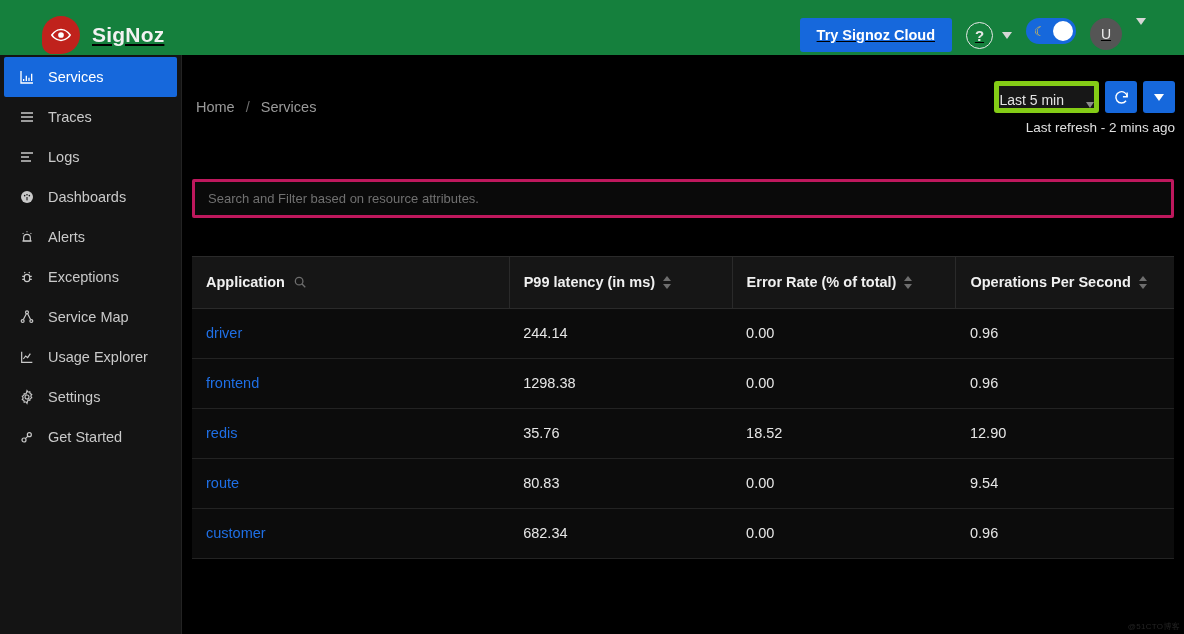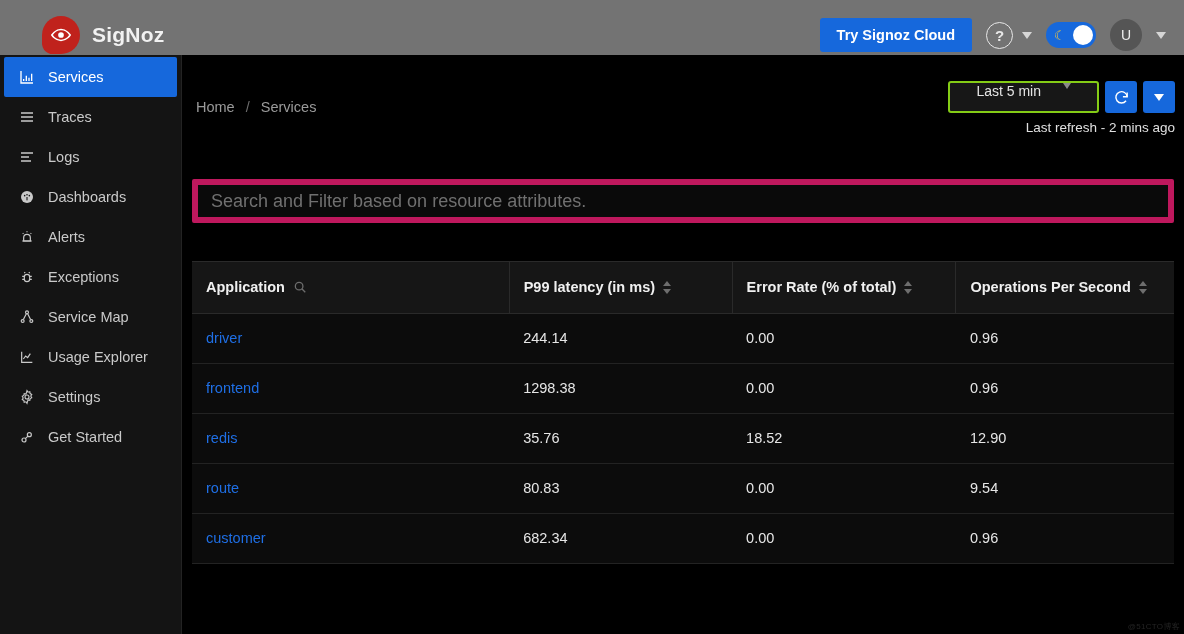"SigNoz" .topbar { background: #737373 -> #15803d; text-decoration: none -> underline }
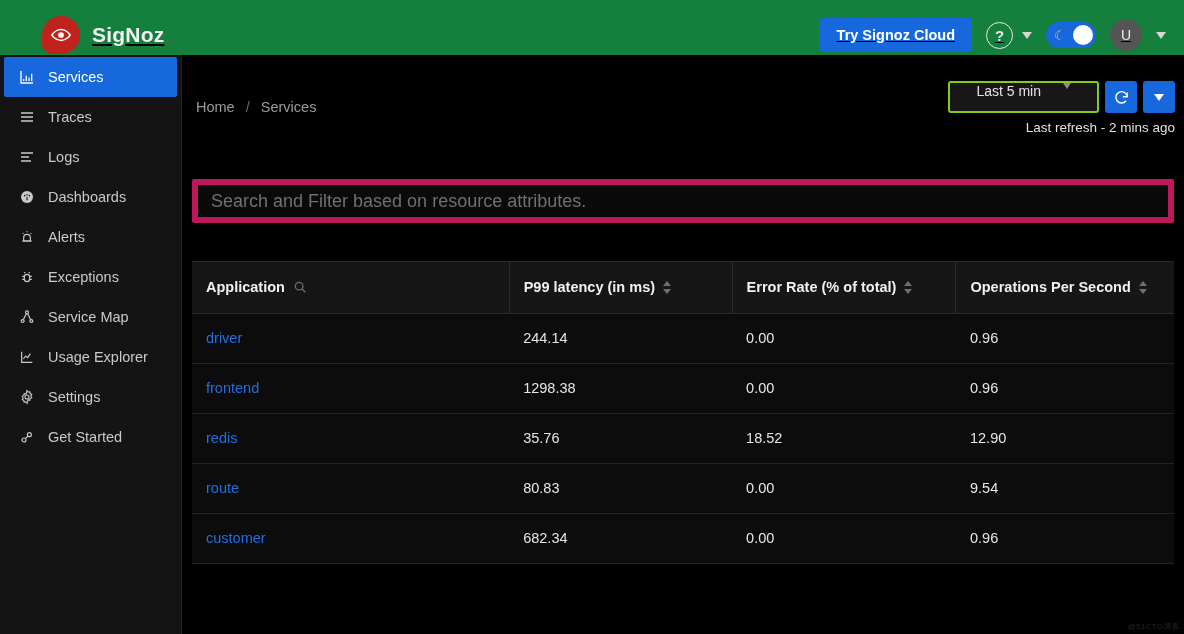"Try Signoz Cloud" .top-right { align-items: center -> none; padding-right: 18px -> 38px }
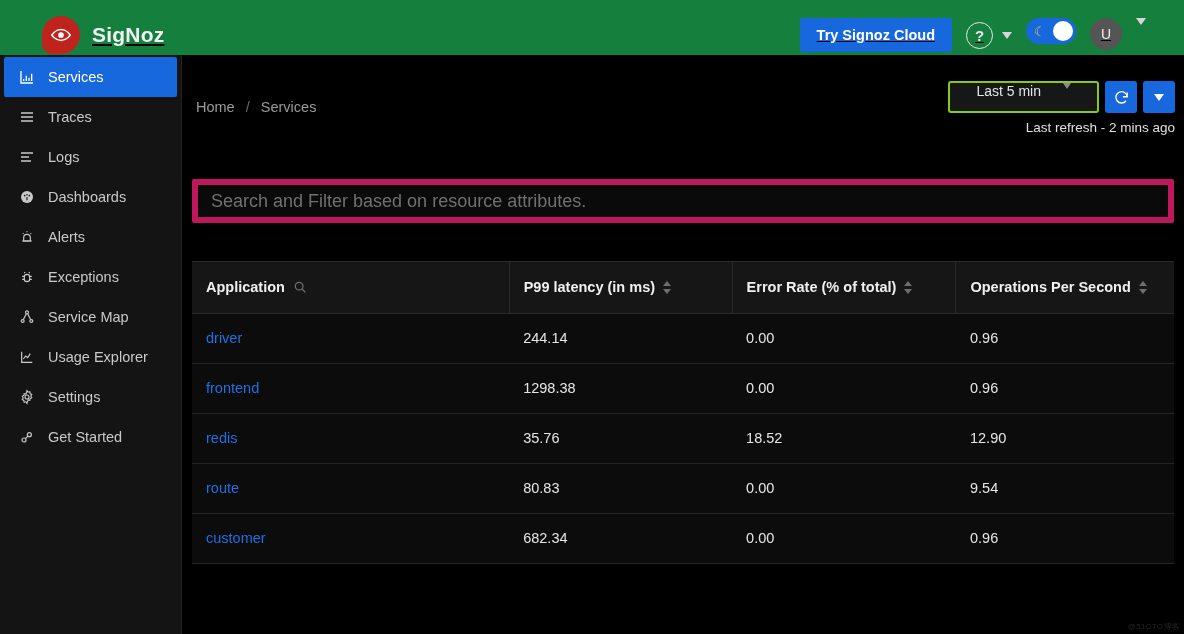"Last 5 min" .time-select { align-items: flex-start -> flex-end; border: 2px solid #84cc16 -> 5px solid #84cc16; padding: 0 26px -> 0 0 }
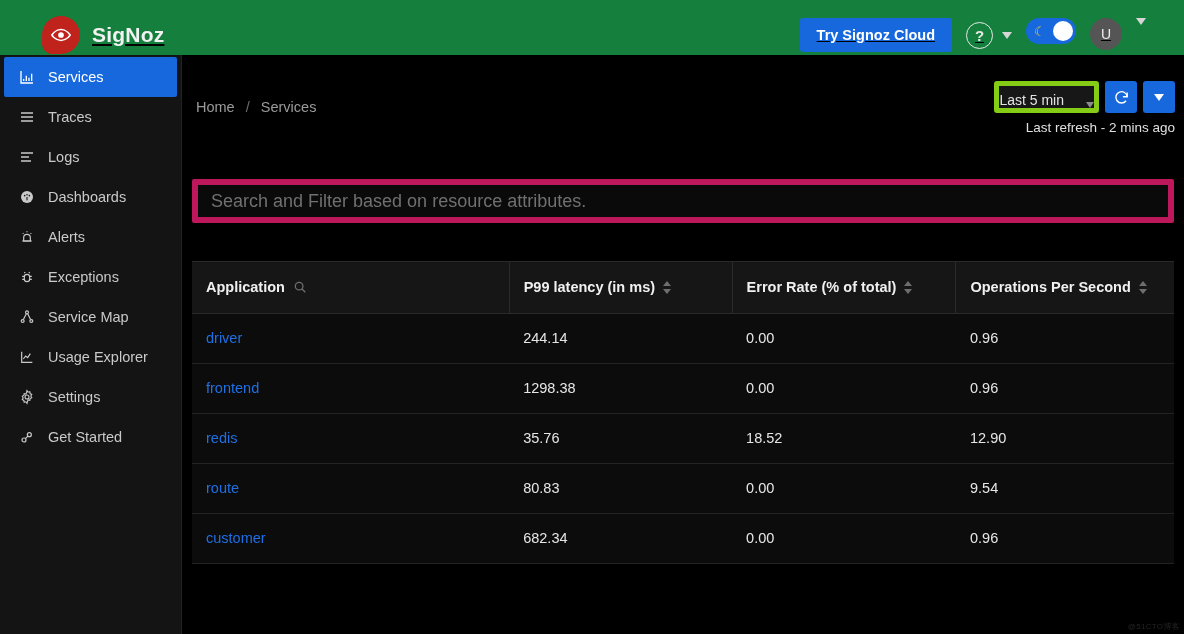"Search and Filter based on" .search-box { border: 6px solid #be185d -> 3px solid #be185d; font-size: 18px -> 13px }
